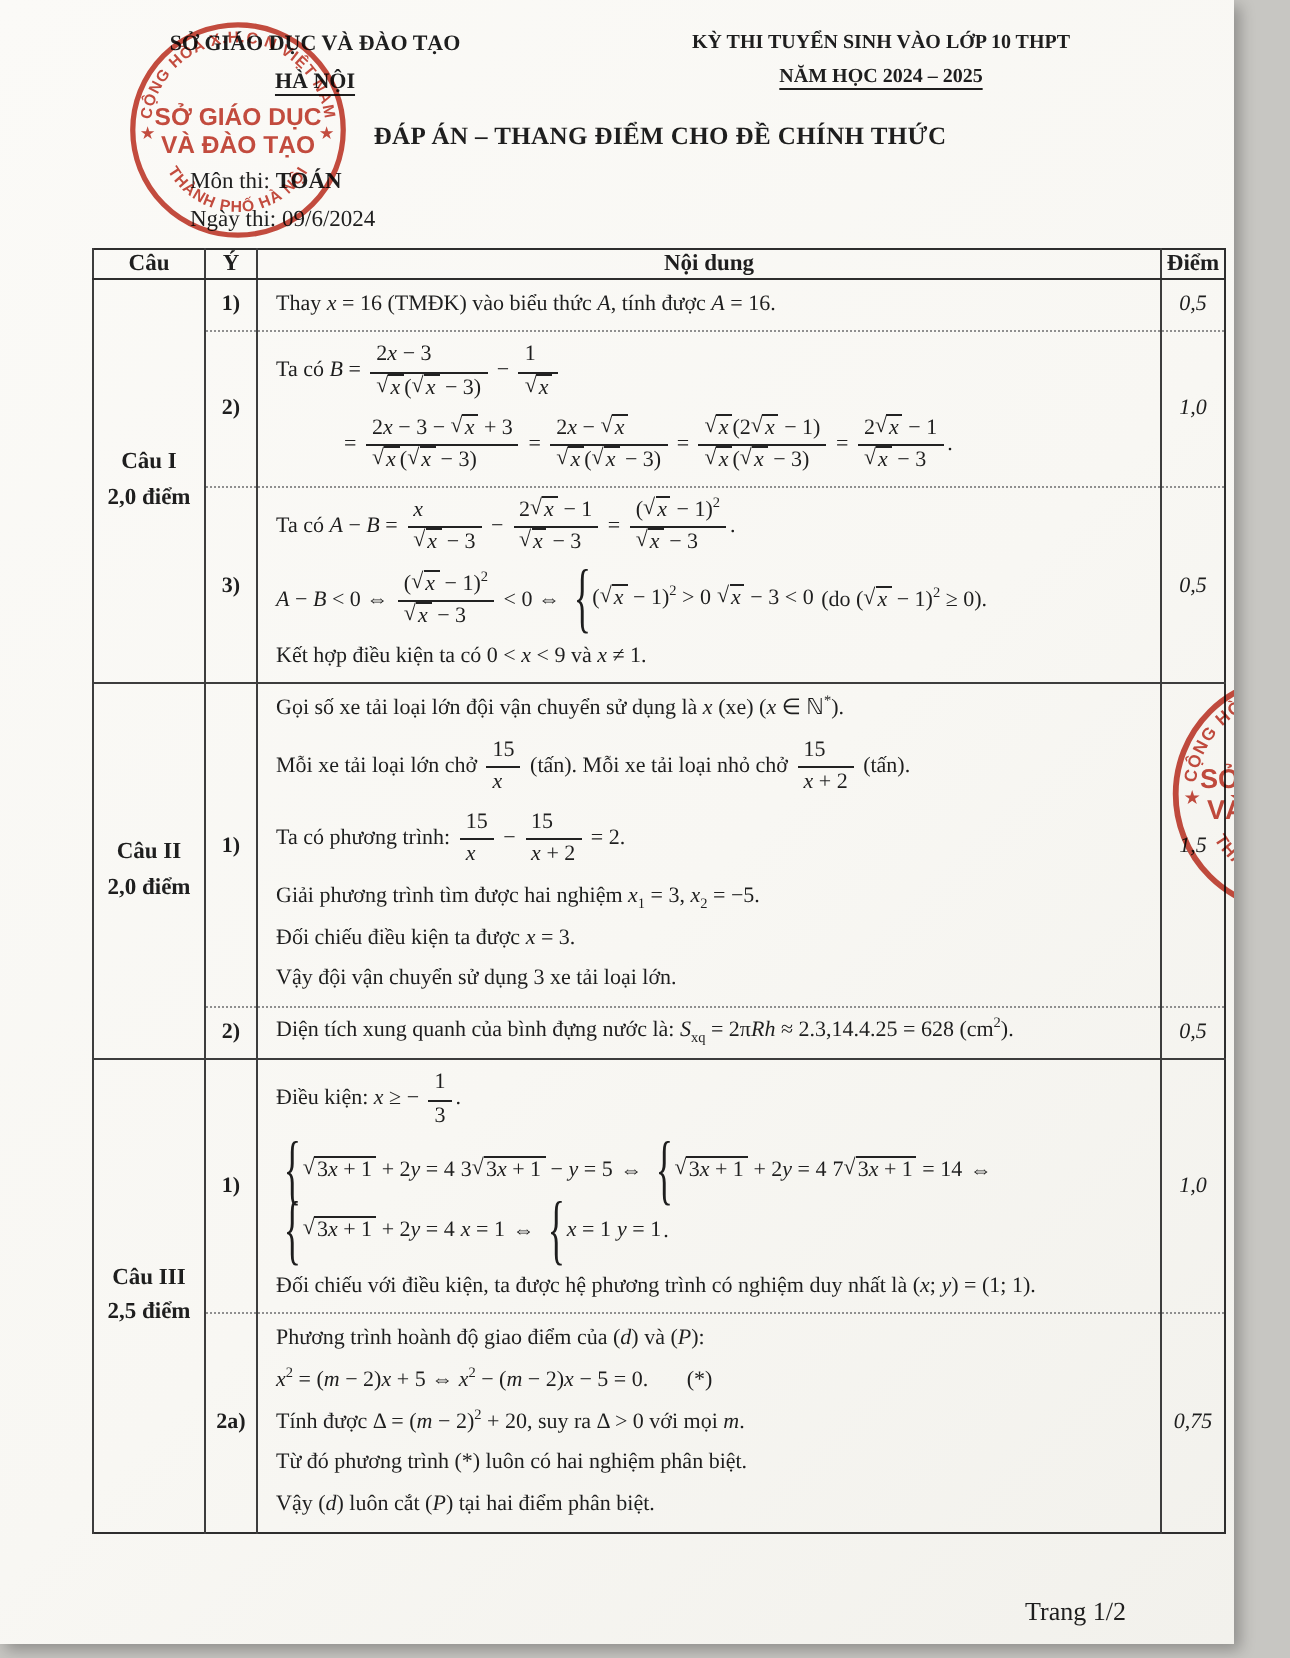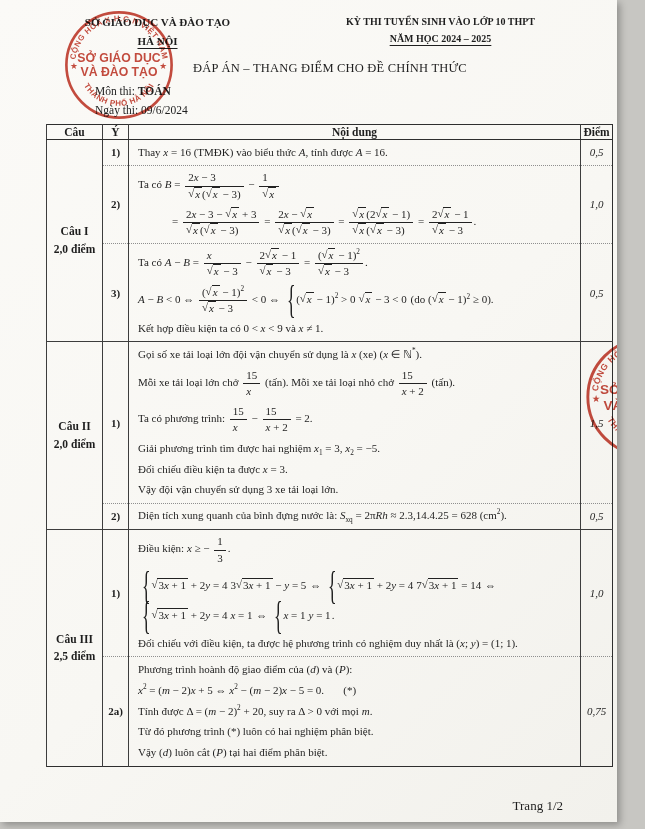"ĐÁP ÁN – THANG ĐIỂM" .docTitle { font-weight: normal -> bold }
